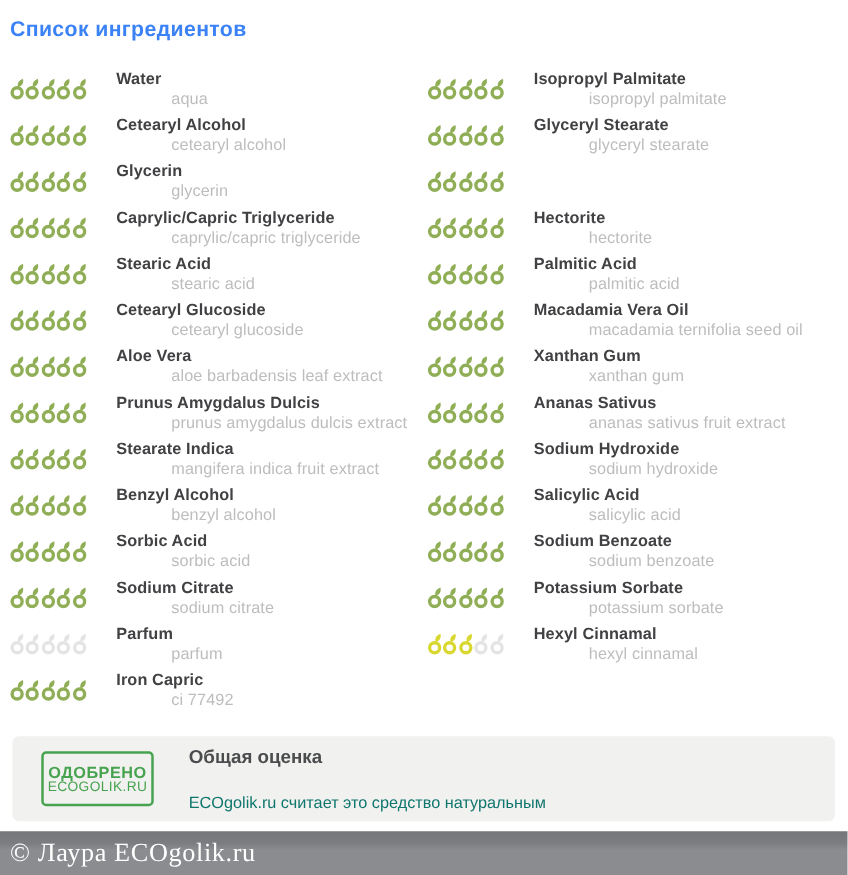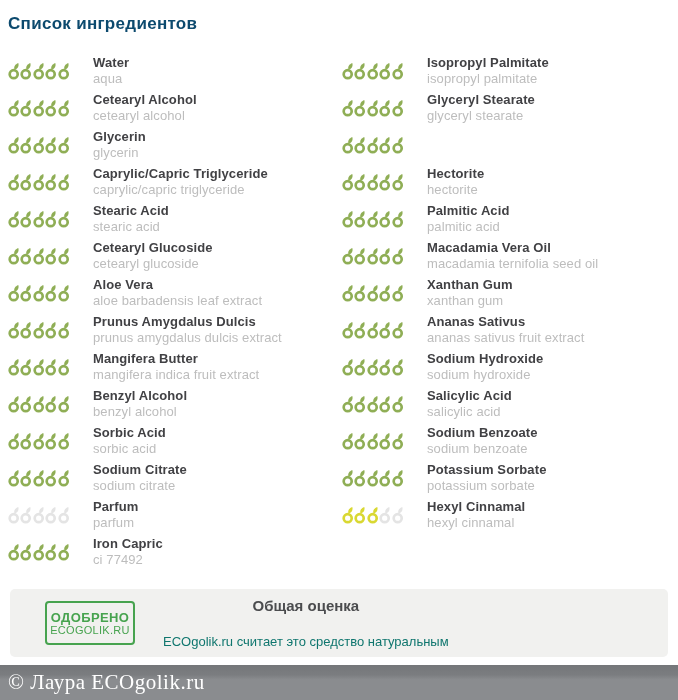"Список ингредиентов" .page-title { color: #0c4a6e -> #3b82f6 }
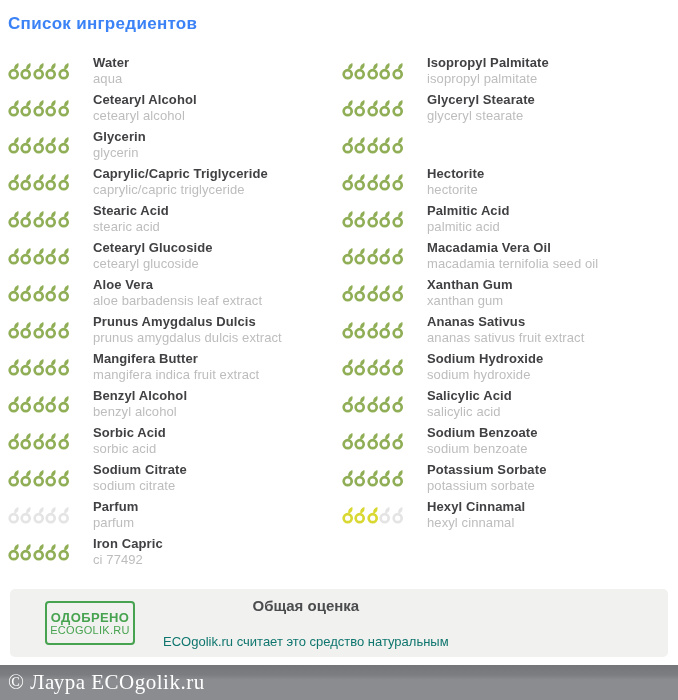"aqua" .ing-inci { margin-left: none -> 44px }
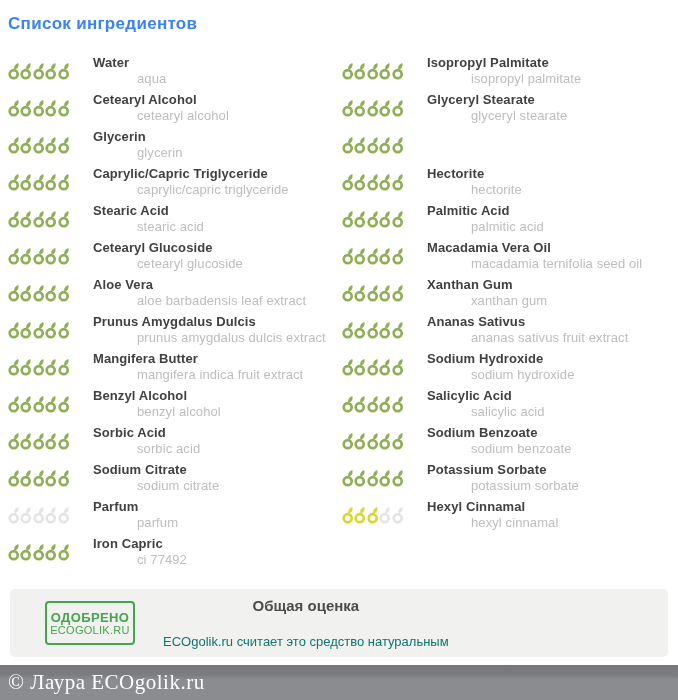"Mangifera Butter" div.ing-name { text: Mangifera Butter -> Stearate Indica }
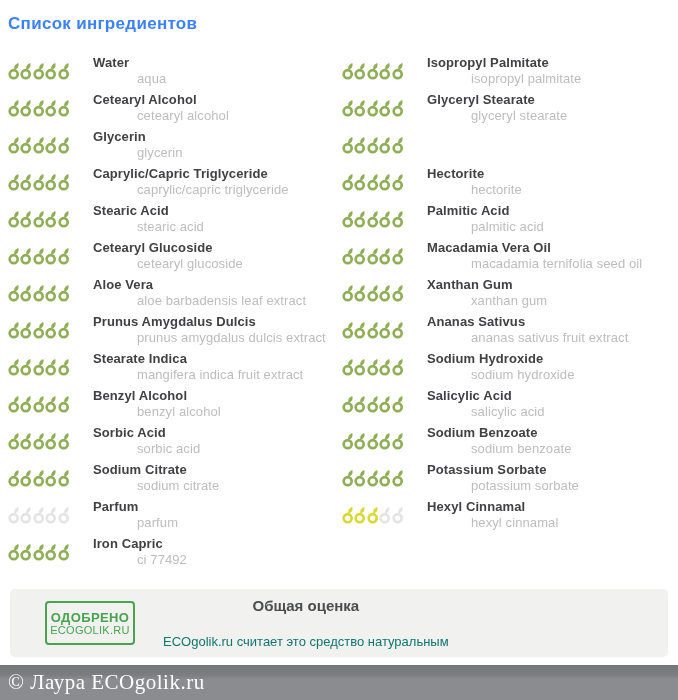"ОДОБРЕНО" .summary-box { padding-left: 35px -> 23px; text-align: center -> none }
